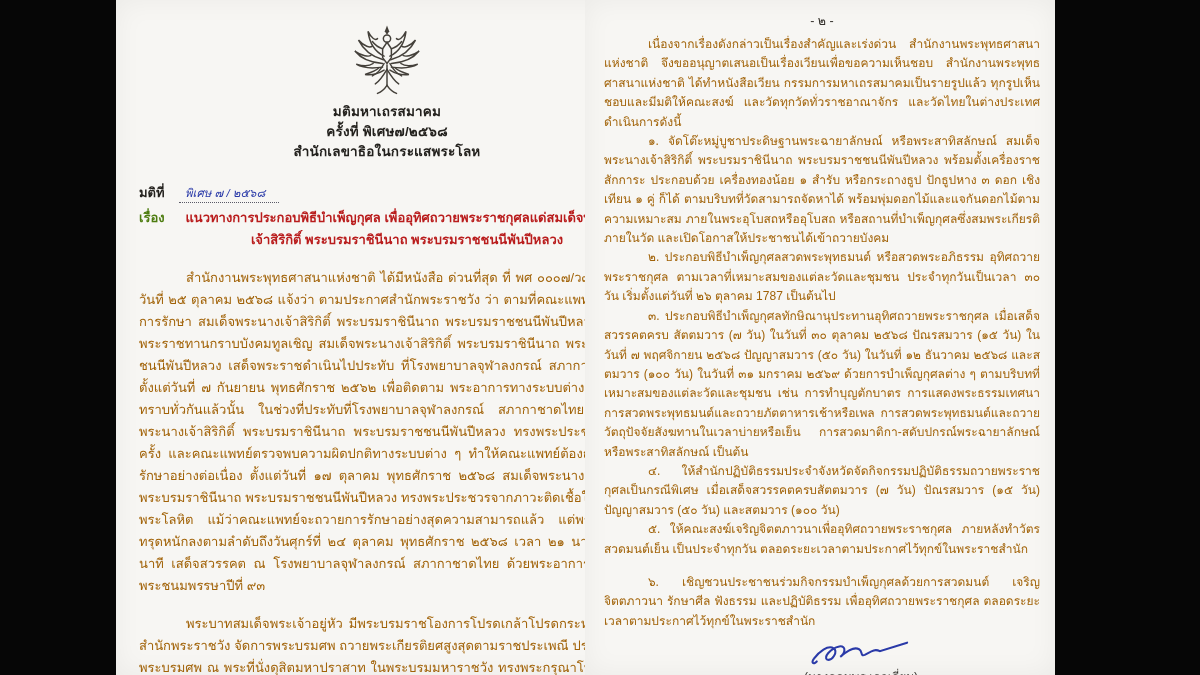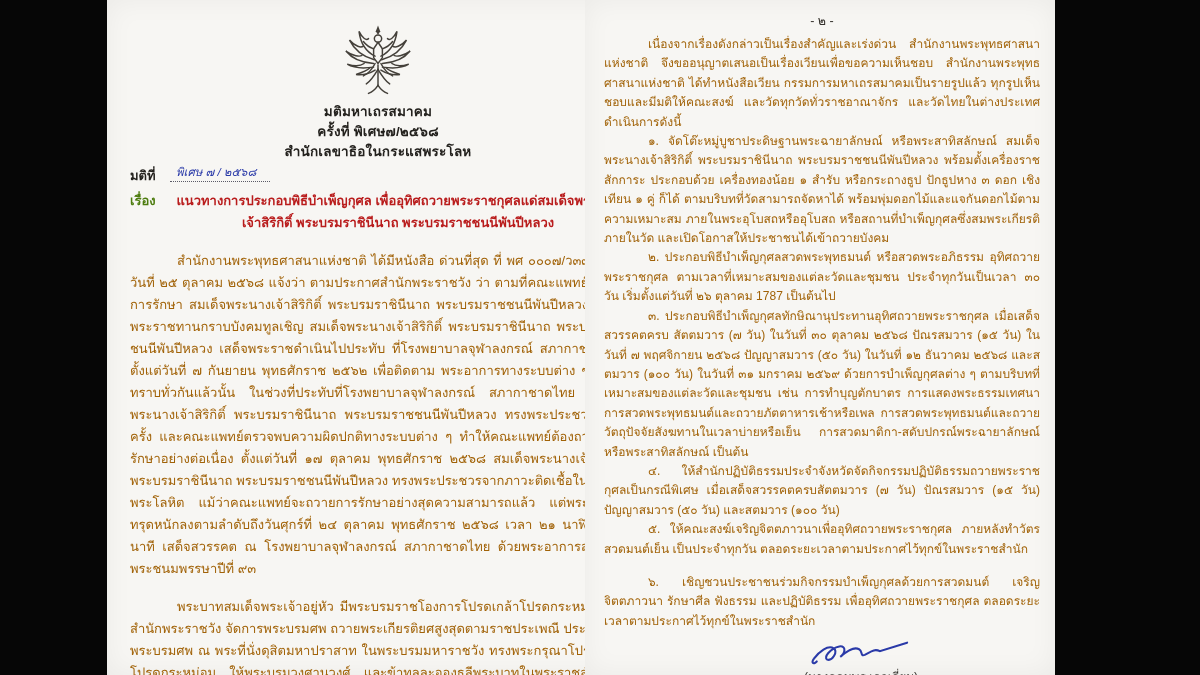"มติมหาเถรสมาคม" .page-1 { left: 107px -> 116px }
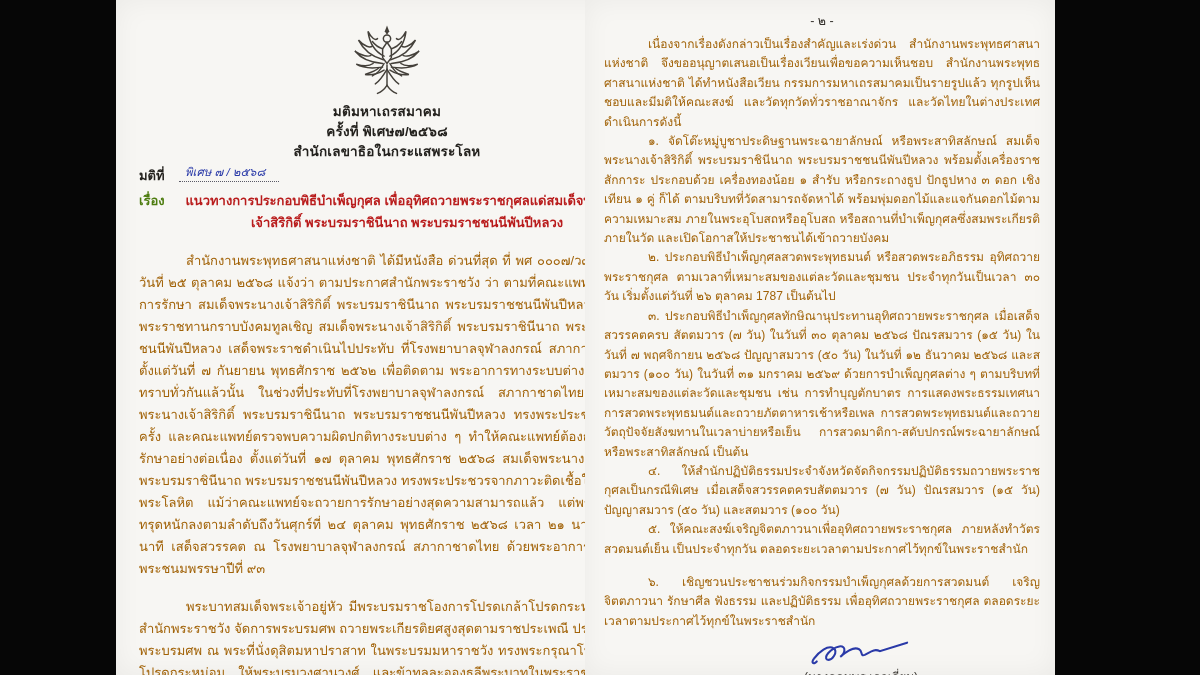"มติที่" .res-row { align-items: flex-start -> flex-end; margin-top: 3px -> 20px }
